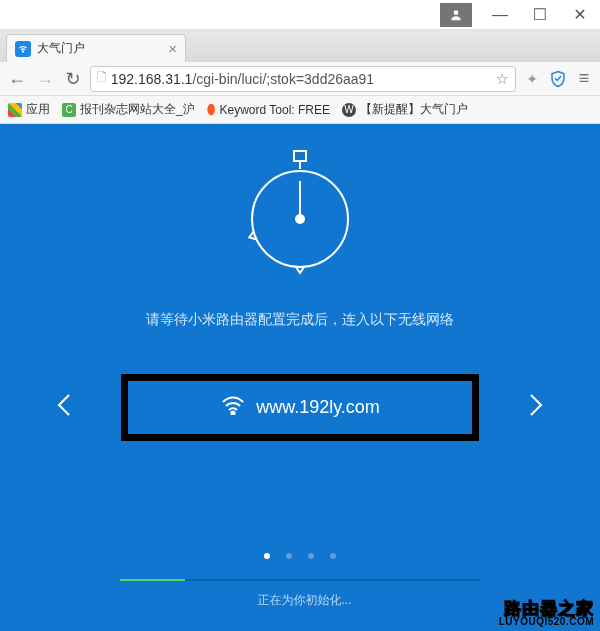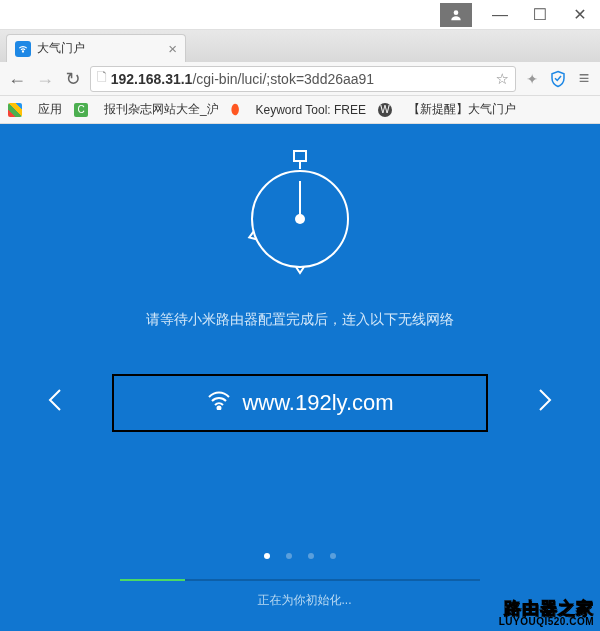"192.168.31.1" .url-host { font-weight: bold -> normal }
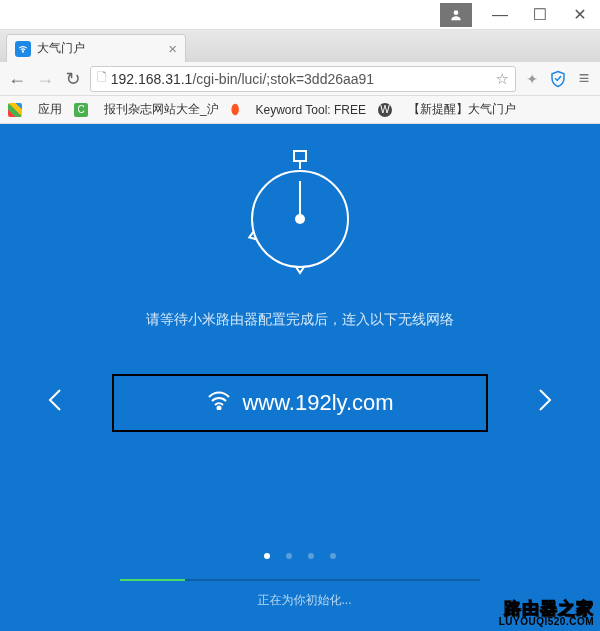"应用" .bm-item { gap: 16px -> 4px }
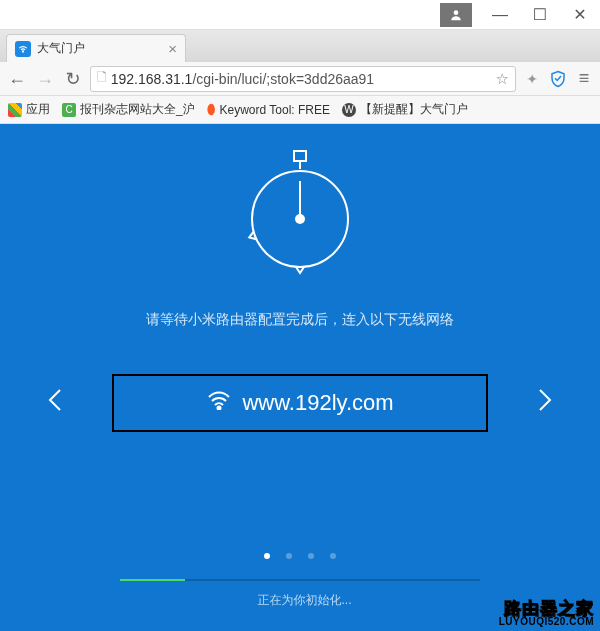"www.192ly.com" .wifi-box { border: 2px solid #000000 -> 7px solid #000000; font-size: 22px -> 18px }
